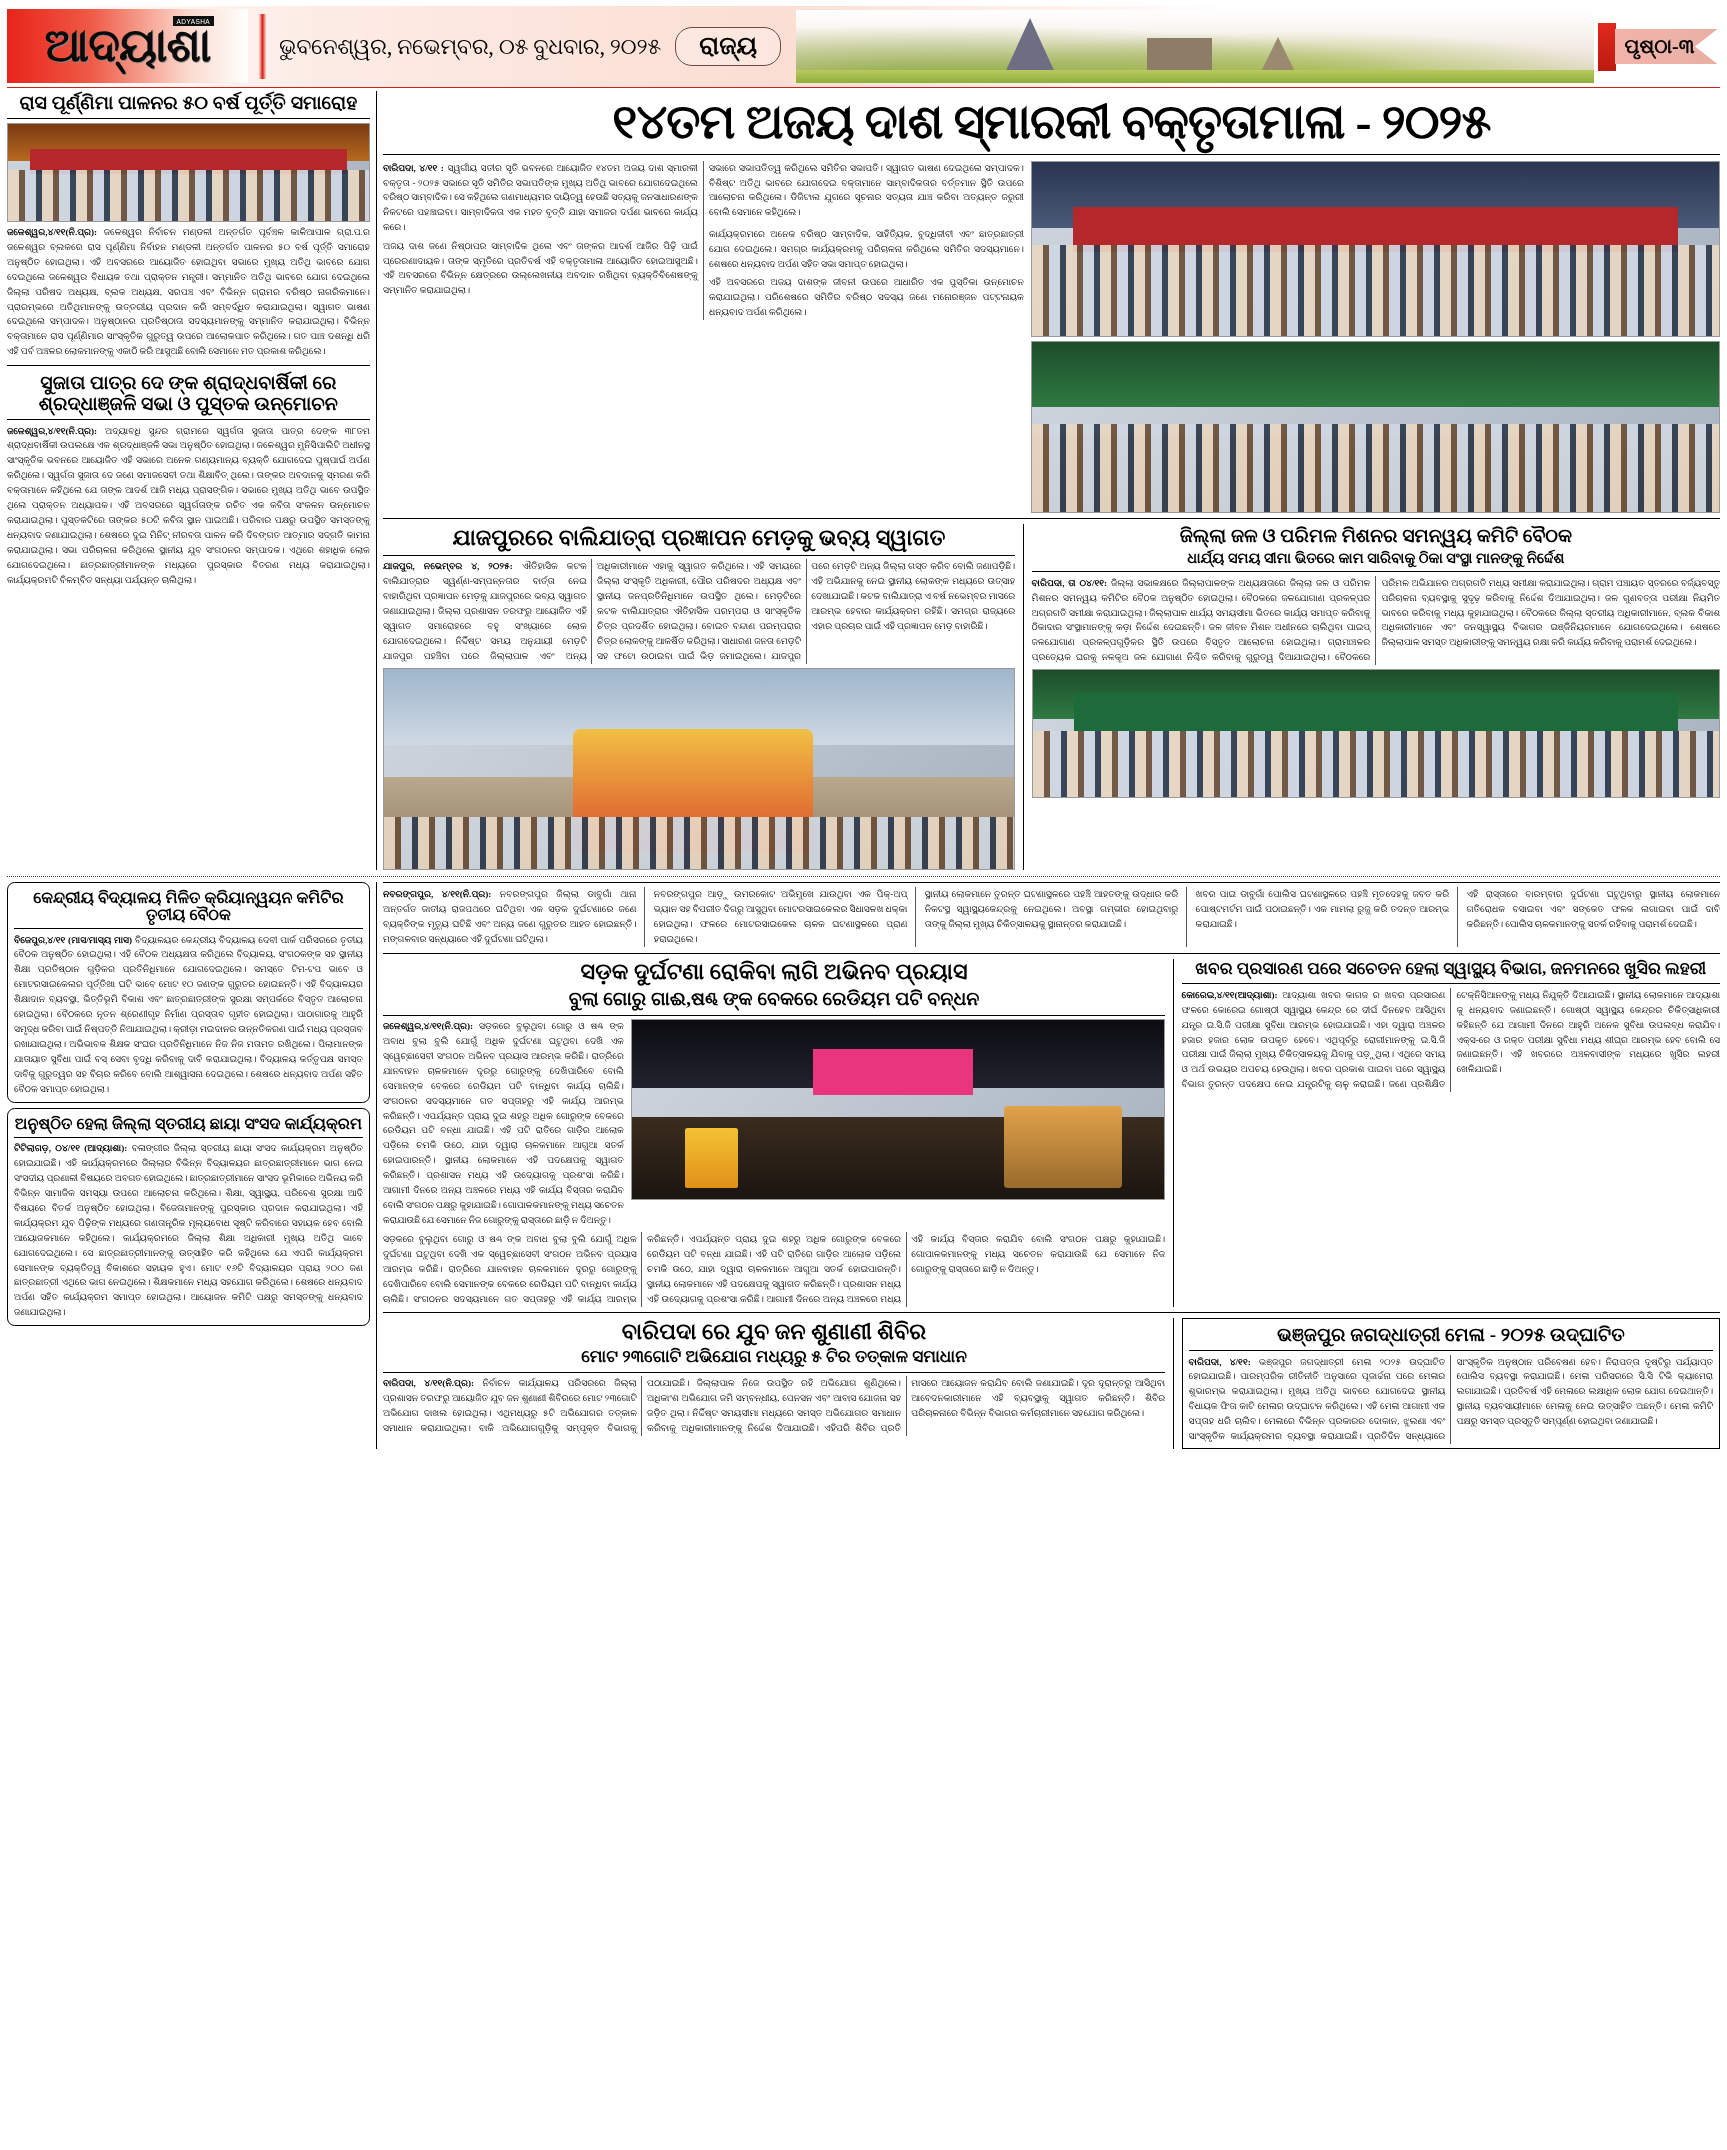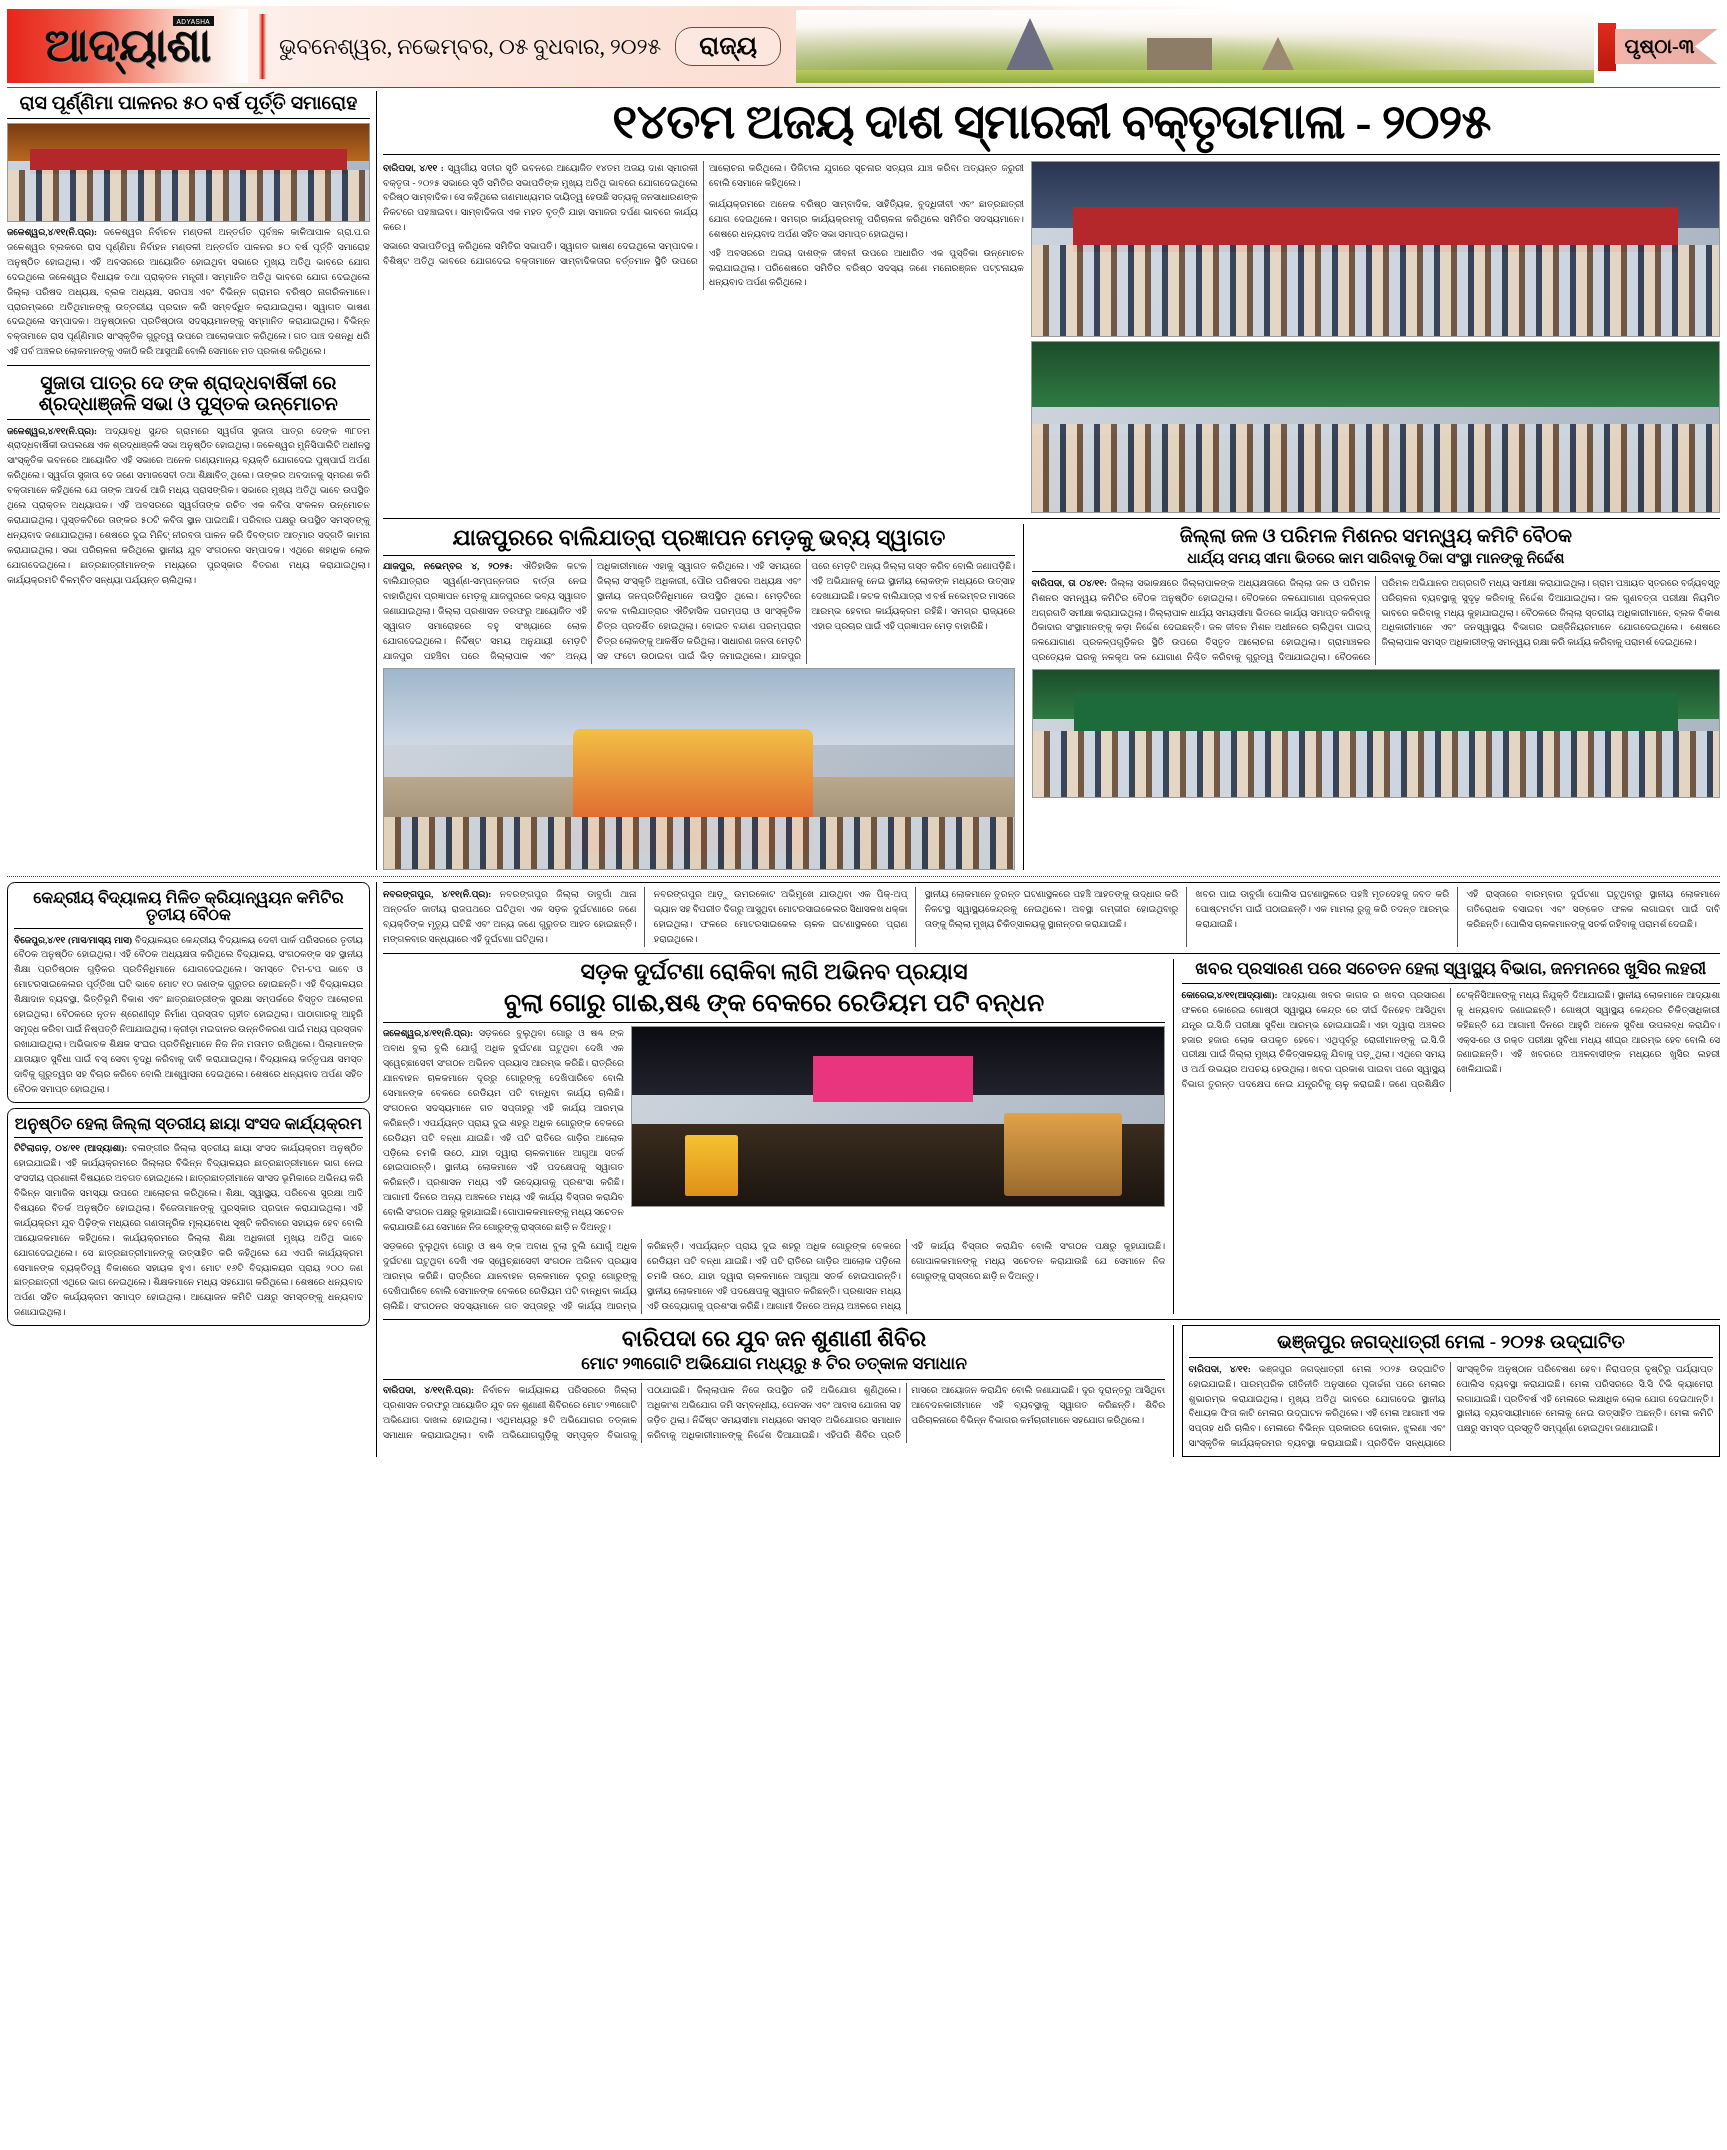"ଅଜୟ ଦାଶ ଜଣେ ନିଷ୍ଠାପର ସାମ୍ବାଦିକ" div.body-txt { html: none -> <div>ଅଜୟ ଦାଶ ଜଣେ ନିଷ୍ଠାପର ସାମ୍ବାଦିକ ଥିଲେ ଏବଂ ତାଙ୍କର ଆଦର୍ଶ ଆଜିର ପିଢ଼ି ପାଇଁ ପ୍ରେରଣାଦାୟକ। ତାଙ୍କ ସ୍ମୃତିରେ ପ୍ରତିବର୍ଷ ଏହି ବକ୍ତୃତାମାଳା ଆୟୋଜିତ ହୋଇଆସୁଅଛି। ଏହି ଅବସରରେ ବିଭିନ୍ନ କ୍ଷେତ୍ରରେ ଉଲ୍ଲେଖନୀୟ ଅବଦାନ ରଖିଥିବା ବ୍ୟକ୍ତିବିଶେଷଙ୍କୁ ସମ୍ମାନିତ କରାଯାଇଥିଲା।</div> }
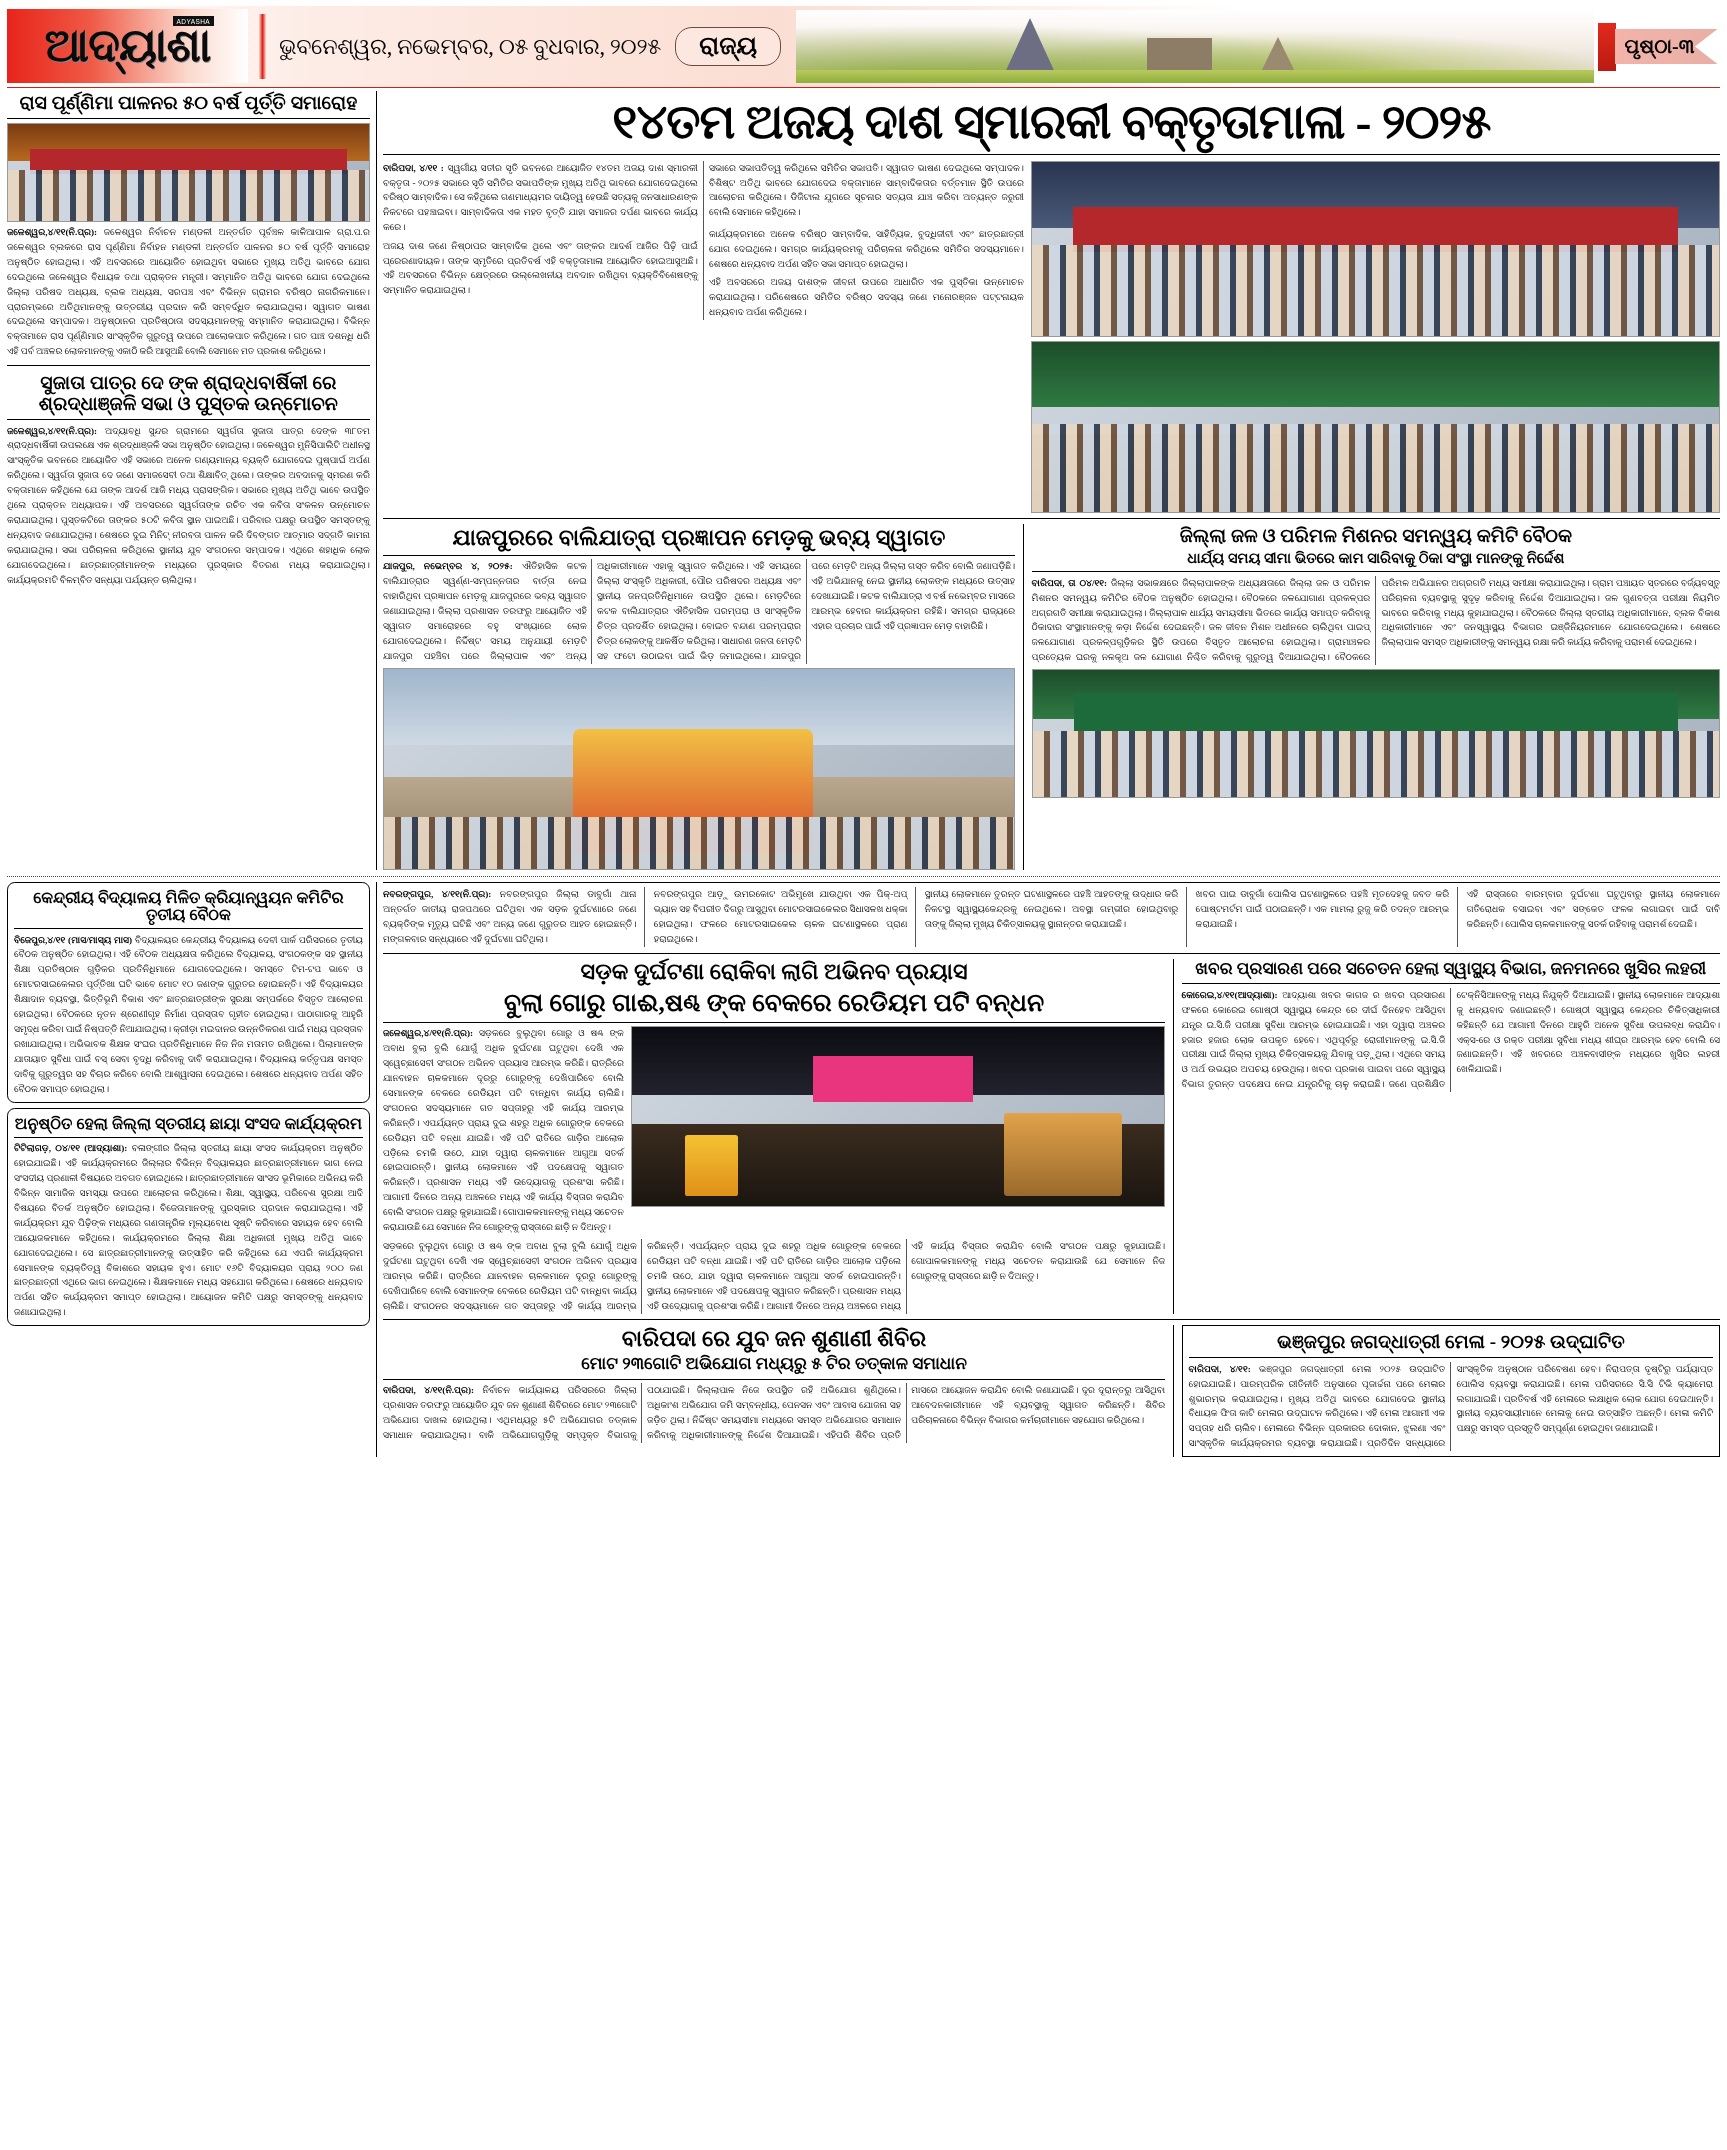"ବୁଲା ଗୋରୁ ଗାଈ,ଷଣ୍ଢ ଙ୍କ ବେକରେ" div.sub-hl { font-size: 25px -> 19px }
